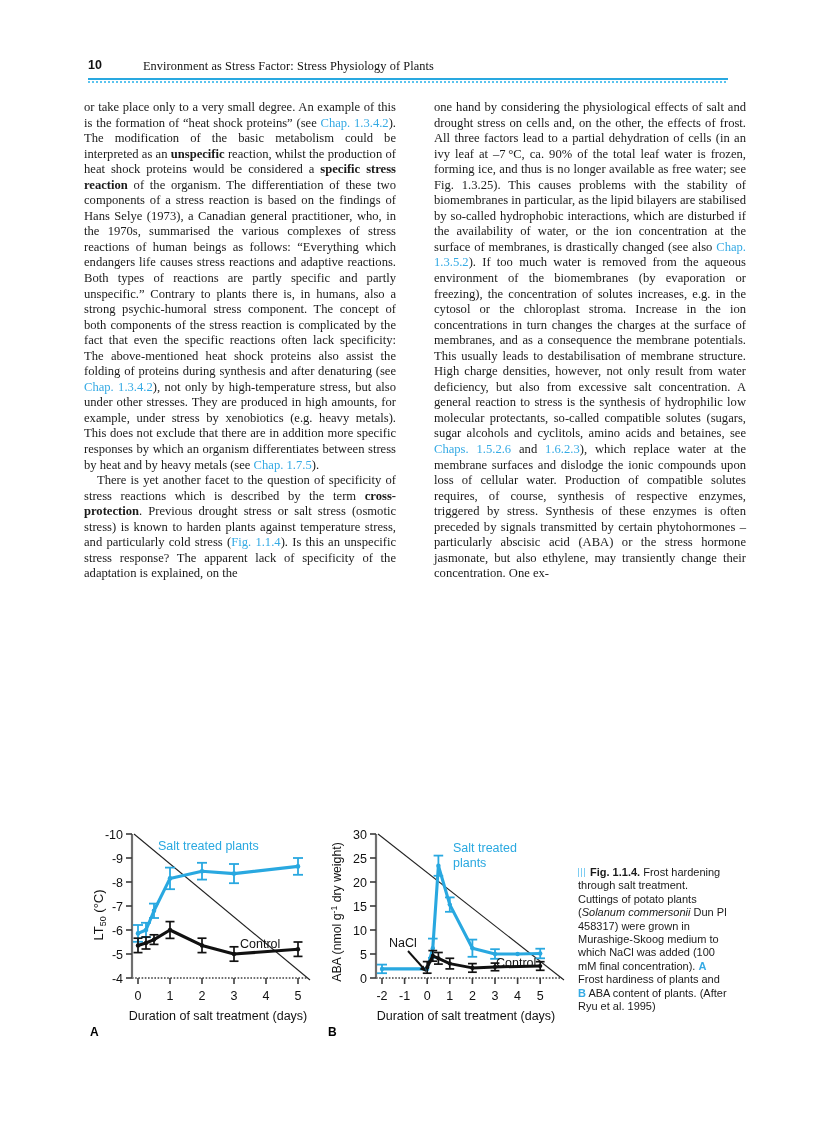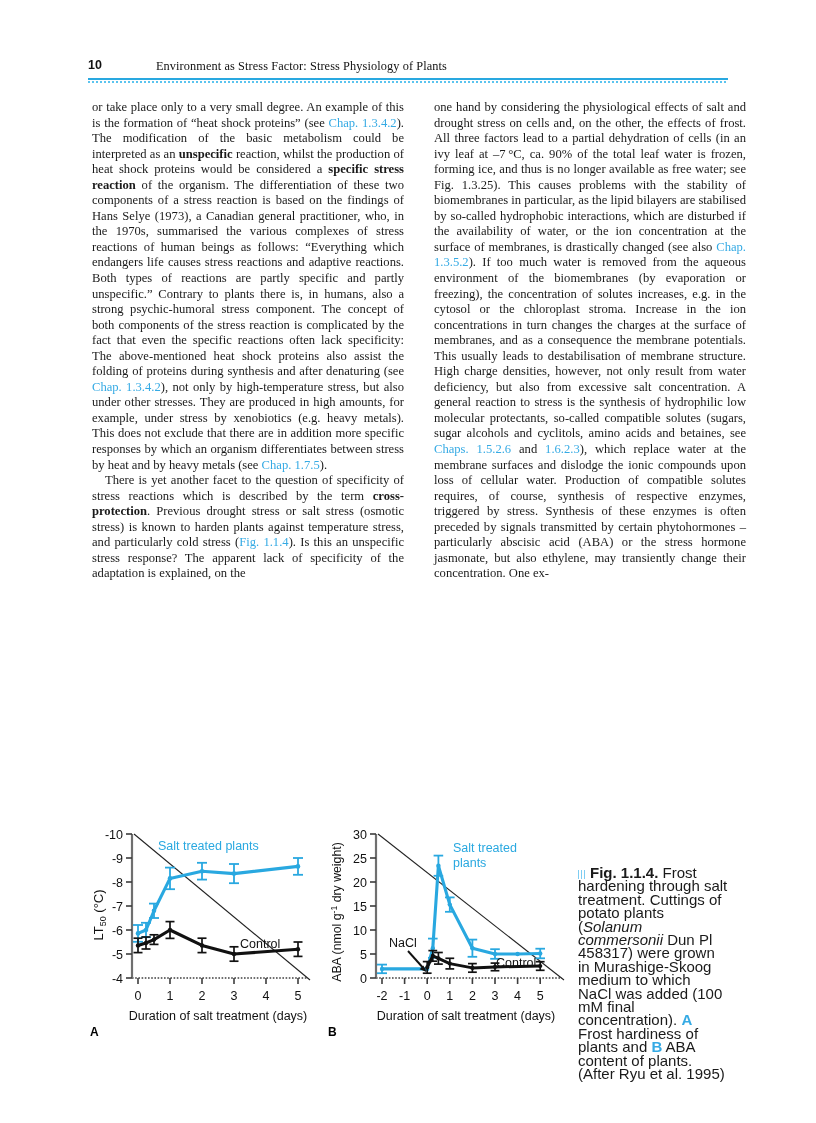"Environment as Stress Factor: Stress" .header .runhead { margin-left: 13px -> none }
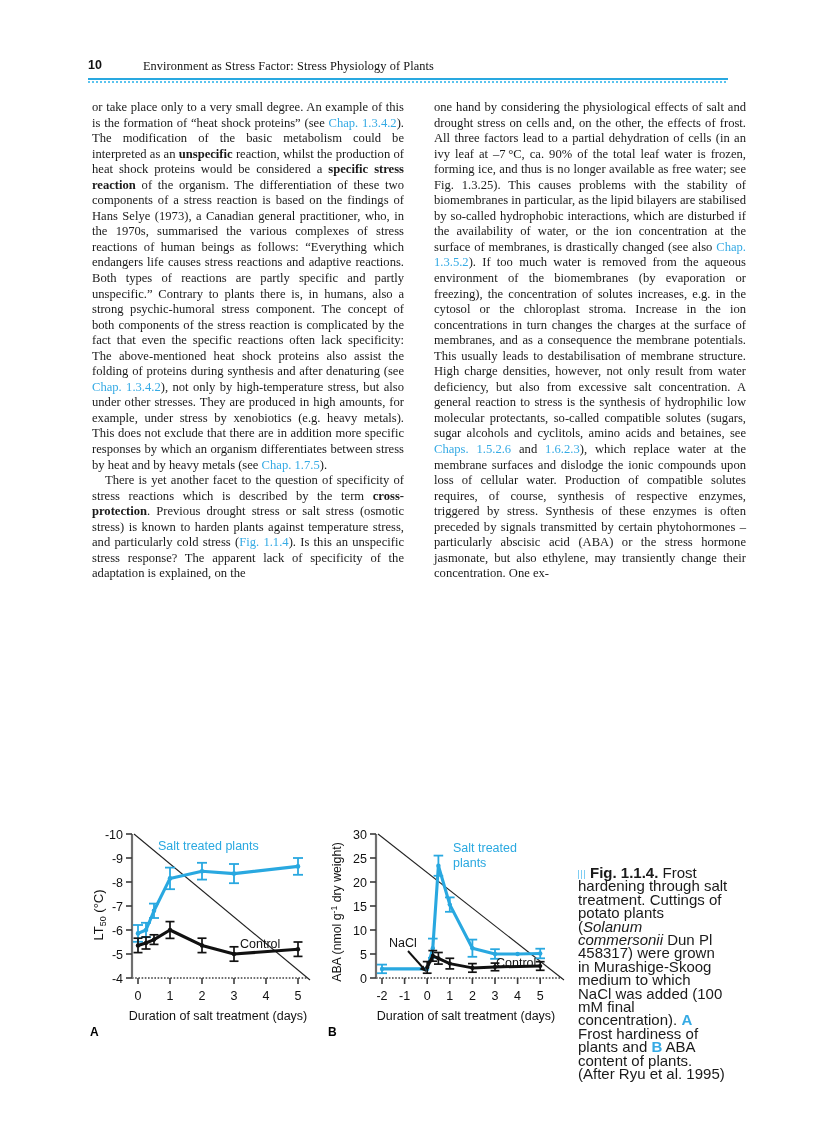"or take place only to" .col-left { left: 92px -> 84px }
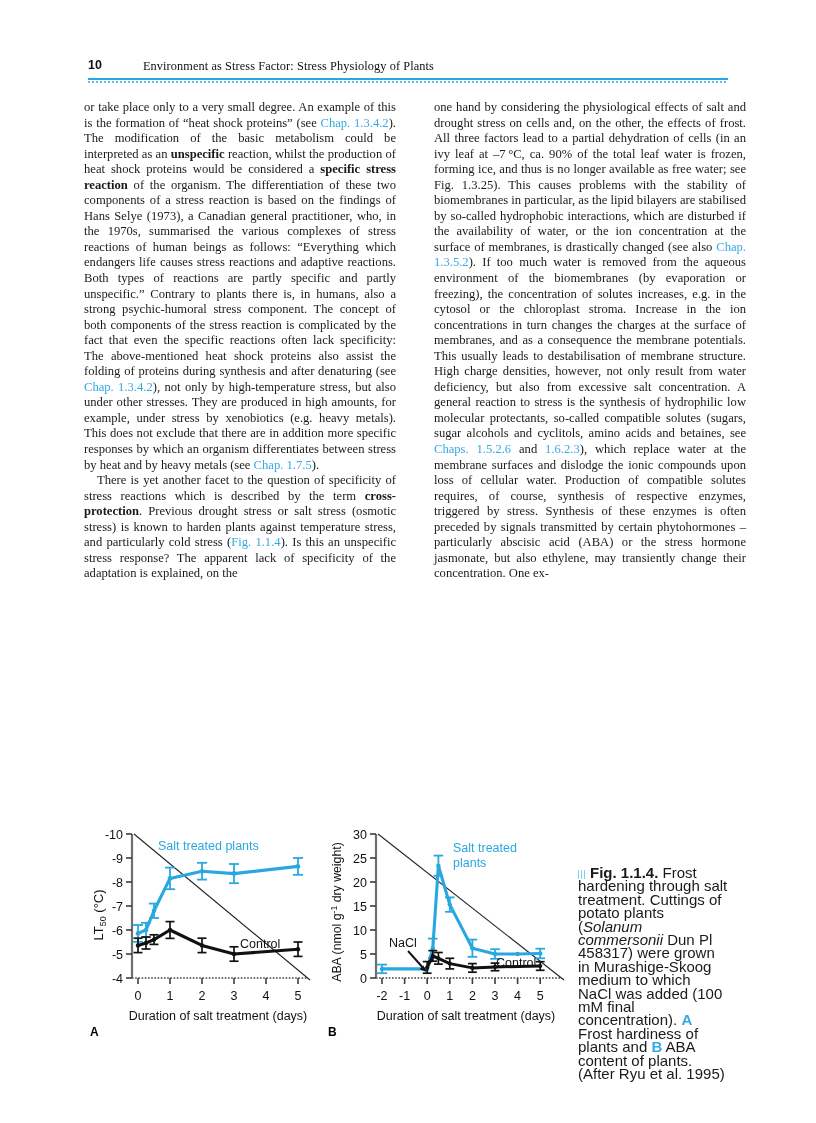"Fig. 1.1.4. Frost hardening through" .caption { font-size: 15px -> 11px }
